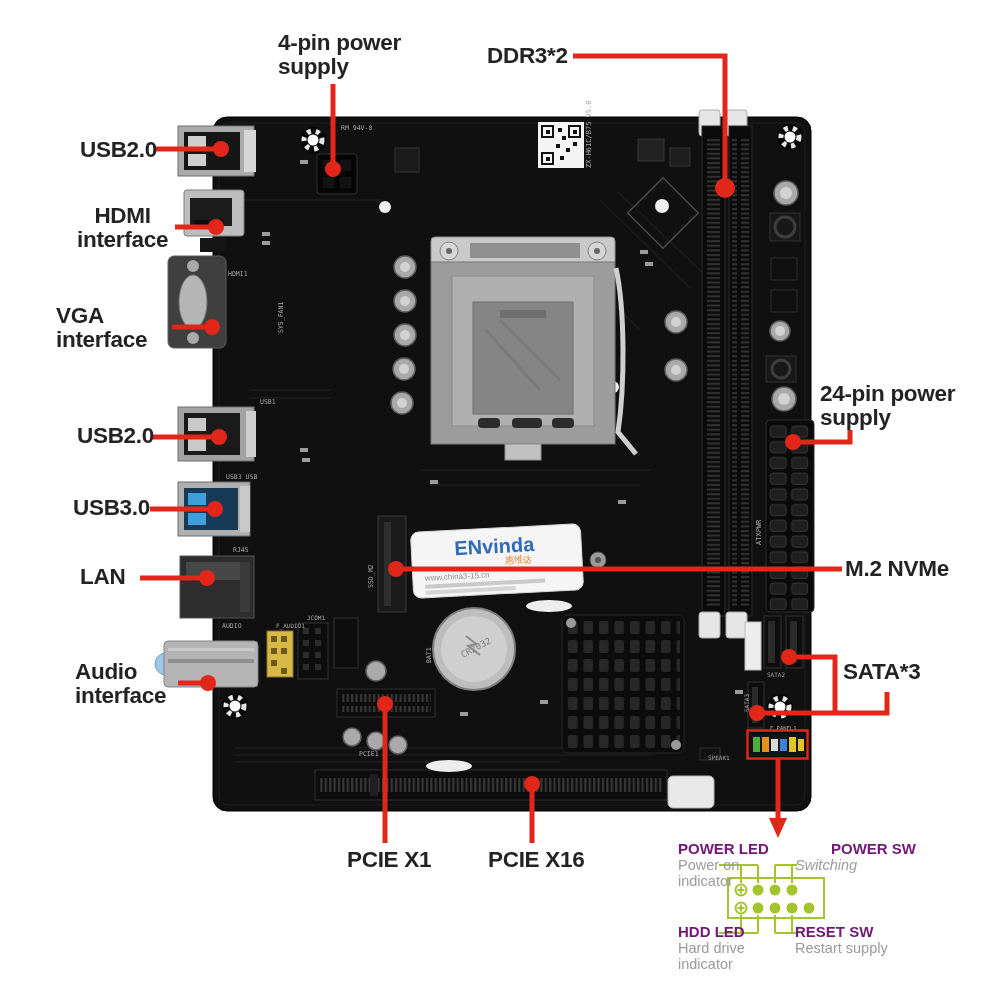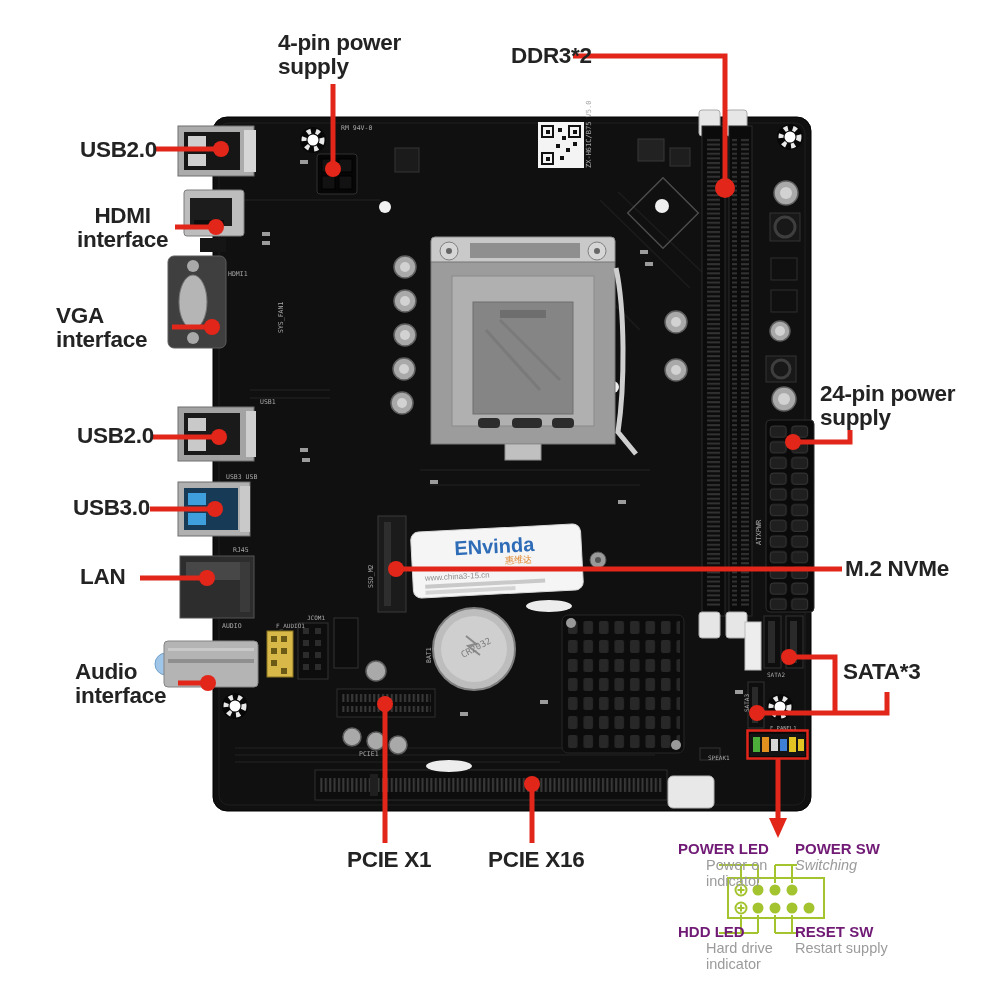"DDR3*2" div.lab { margin-left: 24px -> none }
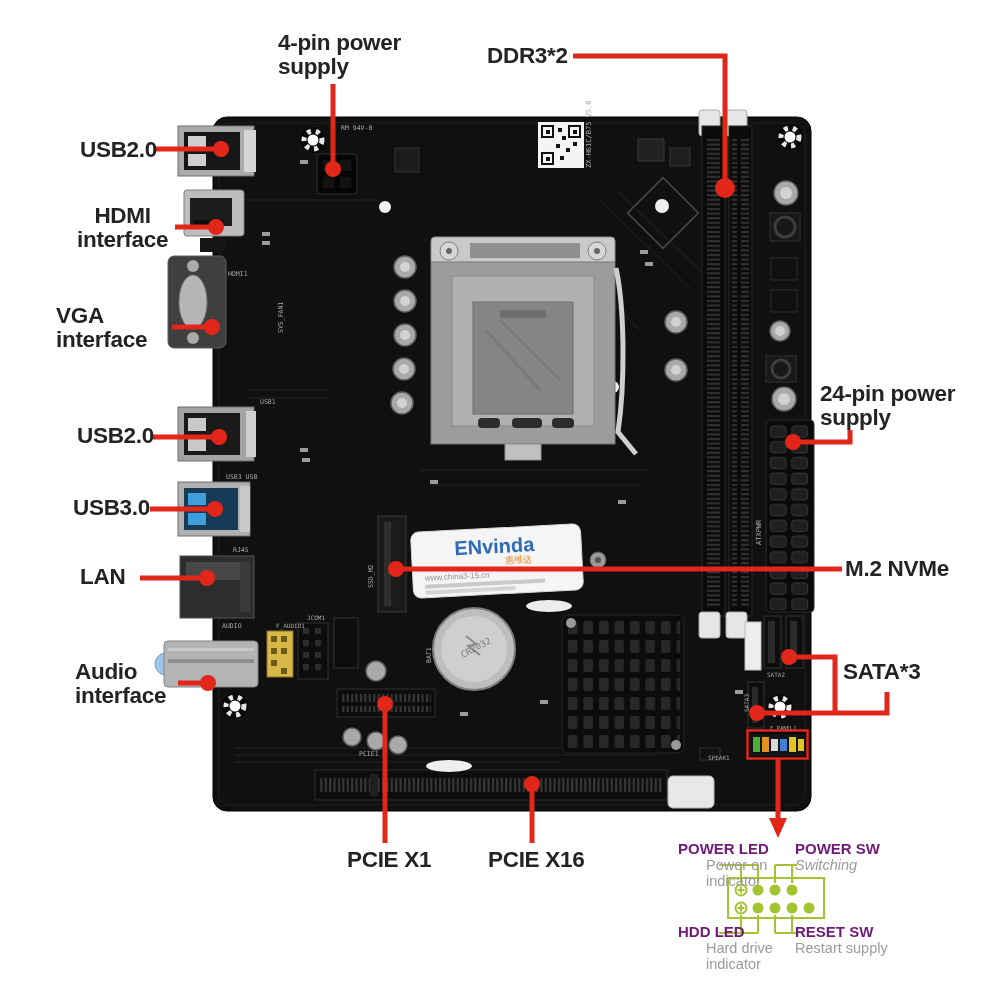"POWER SW" div.leg-t { left: 795px -> 831px }
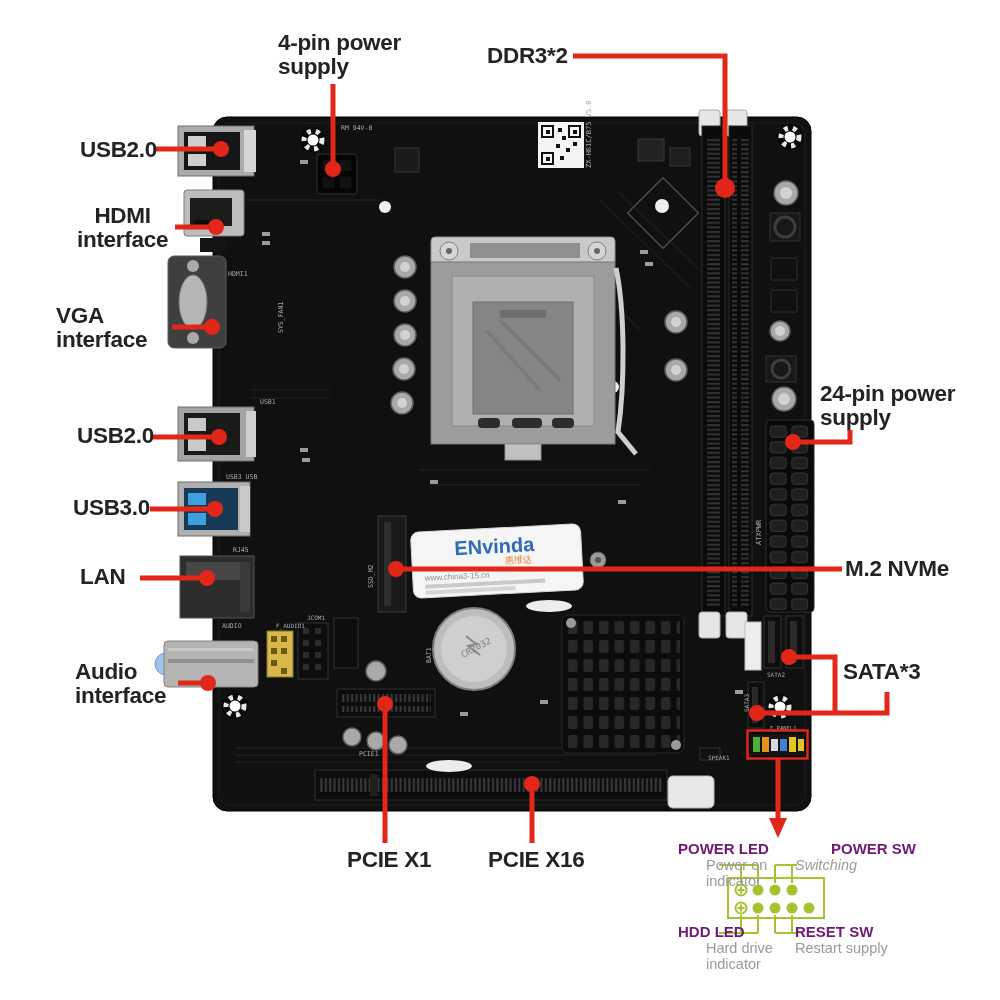"Power on" .leg-d span { margin-left: 28px -> none }
